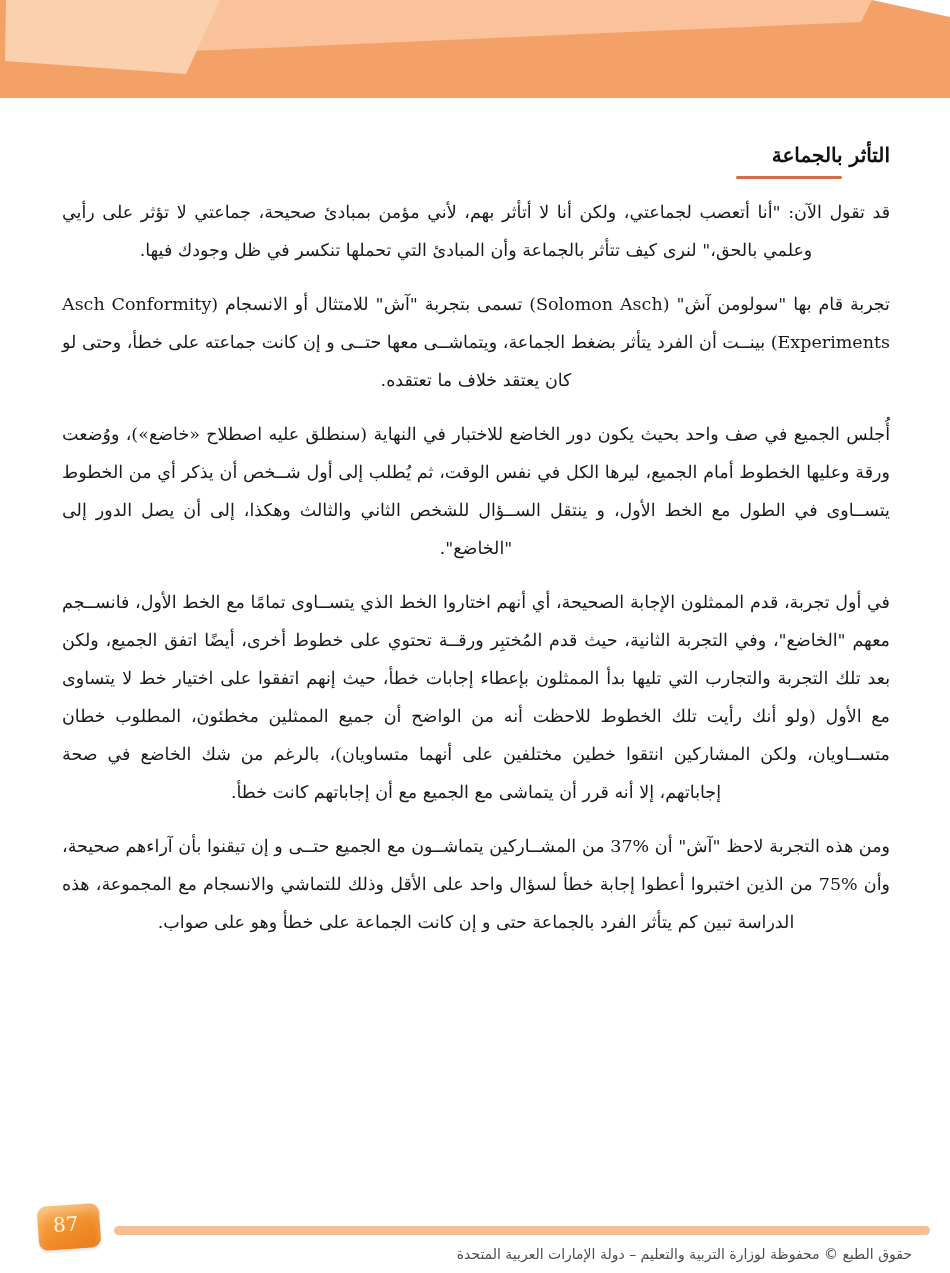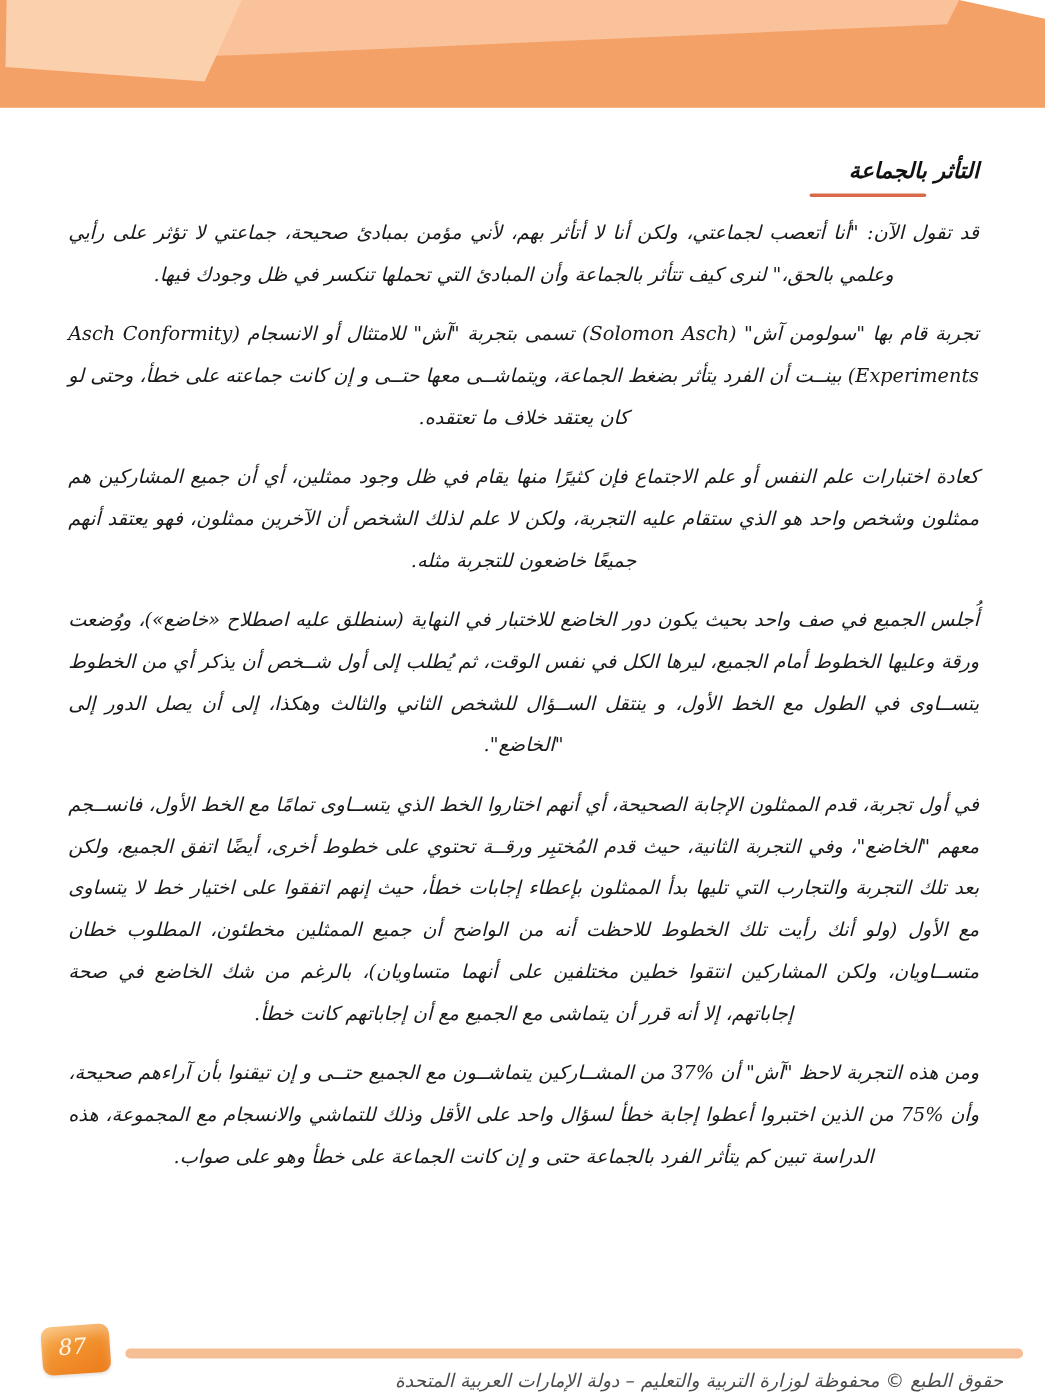"التأثر بالجماعة" .page { font-style: italic -> none }
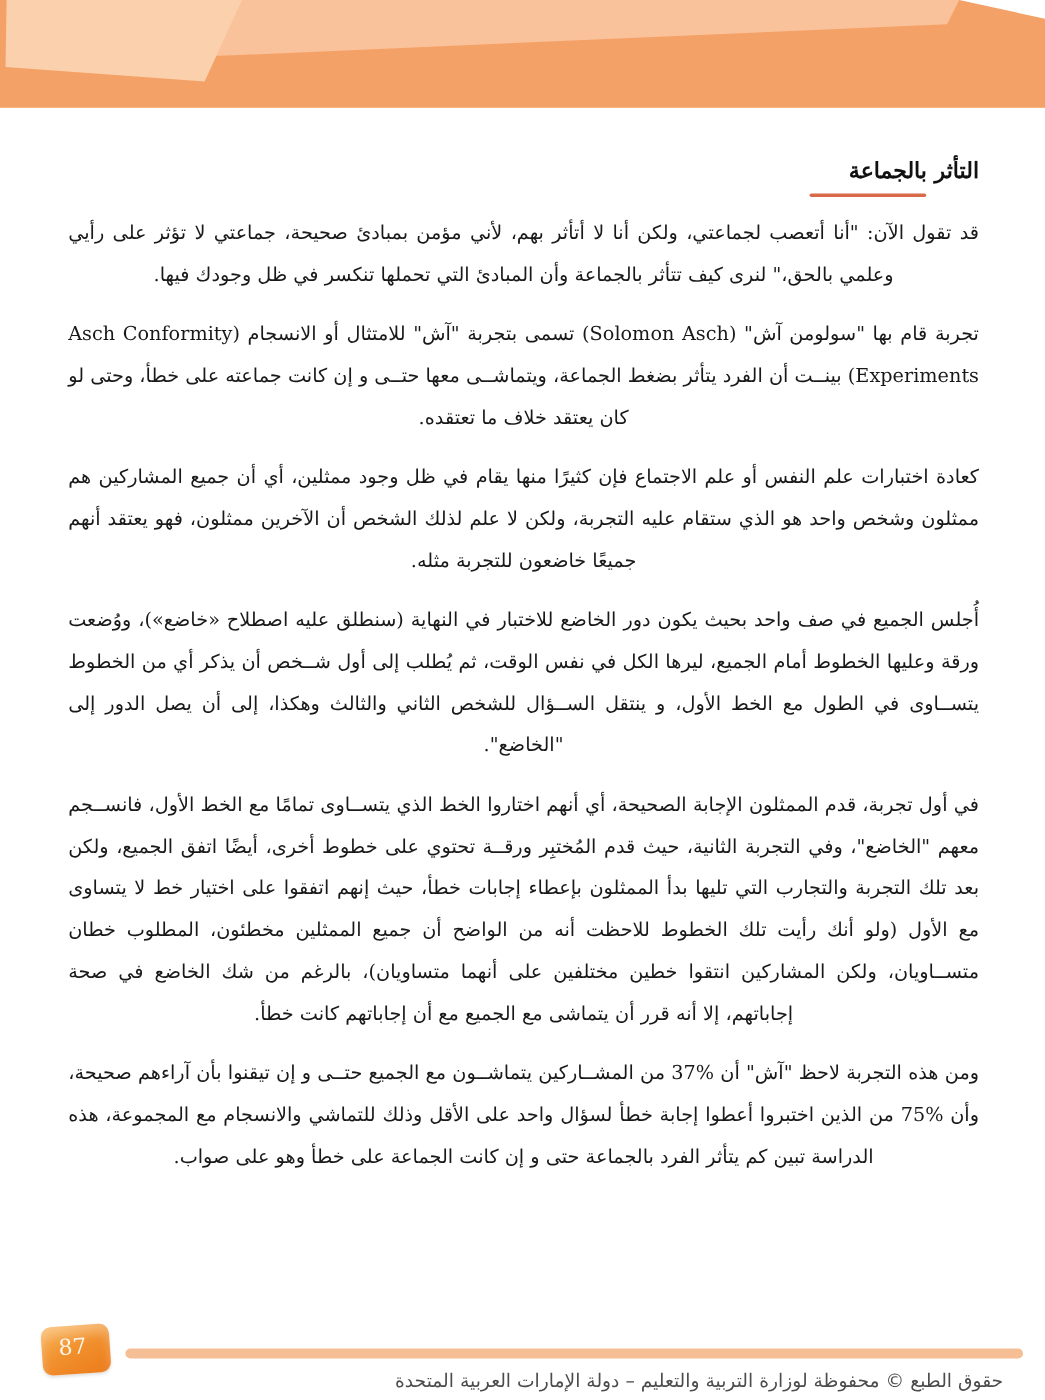"كعادة اختبارات علم النفس أو" p { html: <p>كعادة اختبارات علم النفس أو علم الاجتماع فإن كثيرًا منها يقام في ظل وجود ممثلين، أي أن جميع المشاركين هم ممثلون وشخص واحد هو الذي ستقام عليه التجربة، ولكن لا علم لذلك الشخص أن الآخرين ممثلون، فهو يعتقد أنهم جميعًا خاضعون للتجربة مثله.</p> -> none }
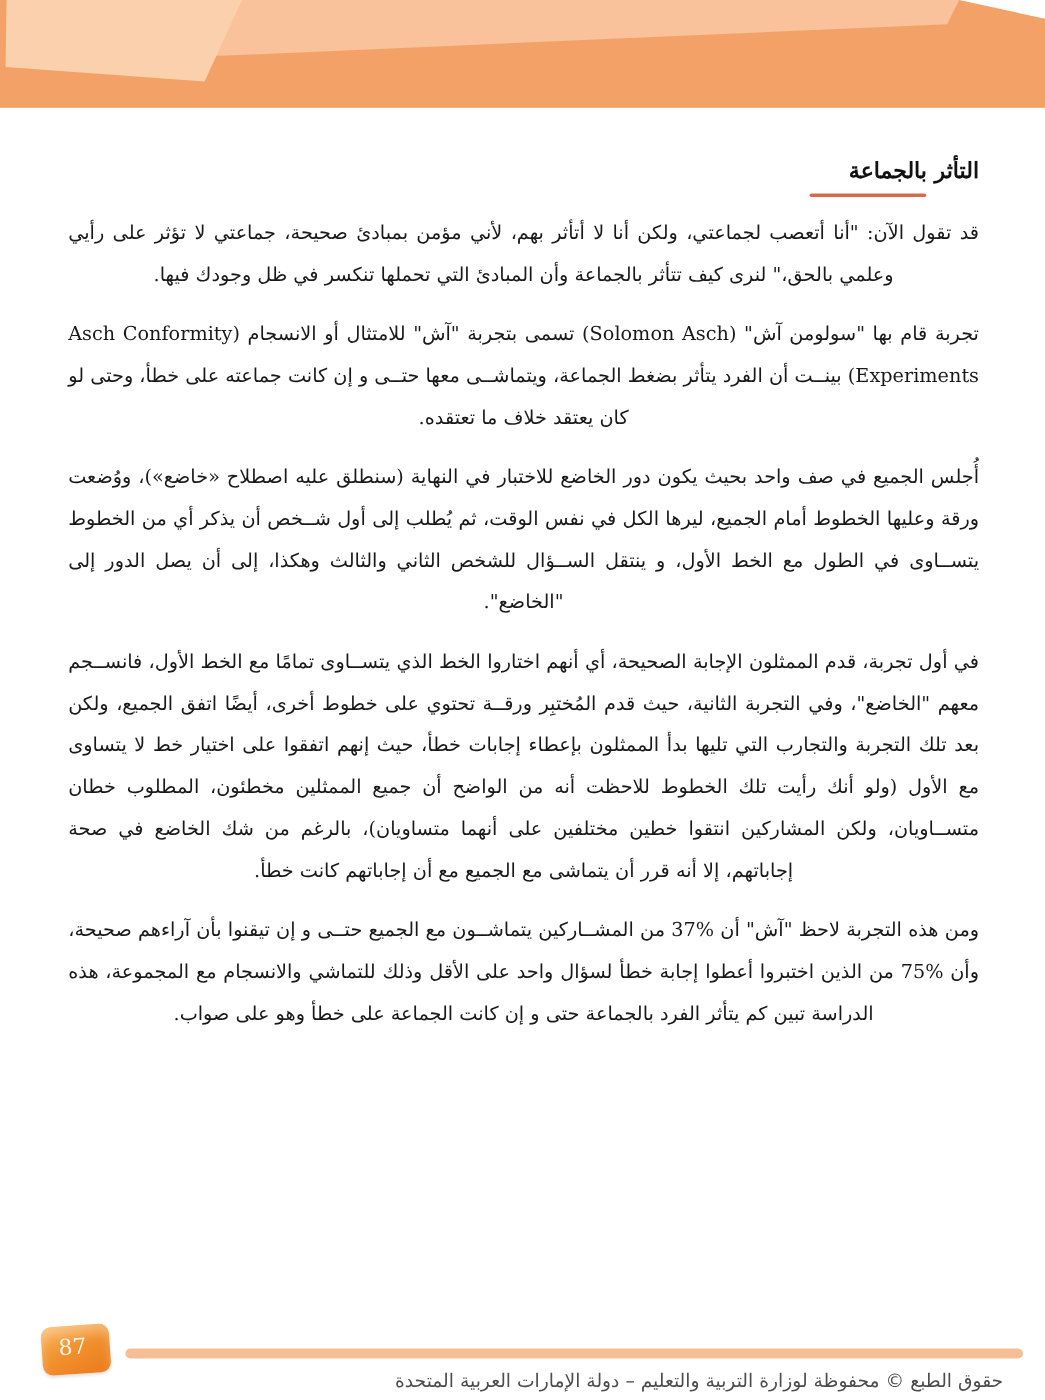"حقوق الطبع © محفوظة لوزارة" .copyright { font-size: 17px -> 14px }
